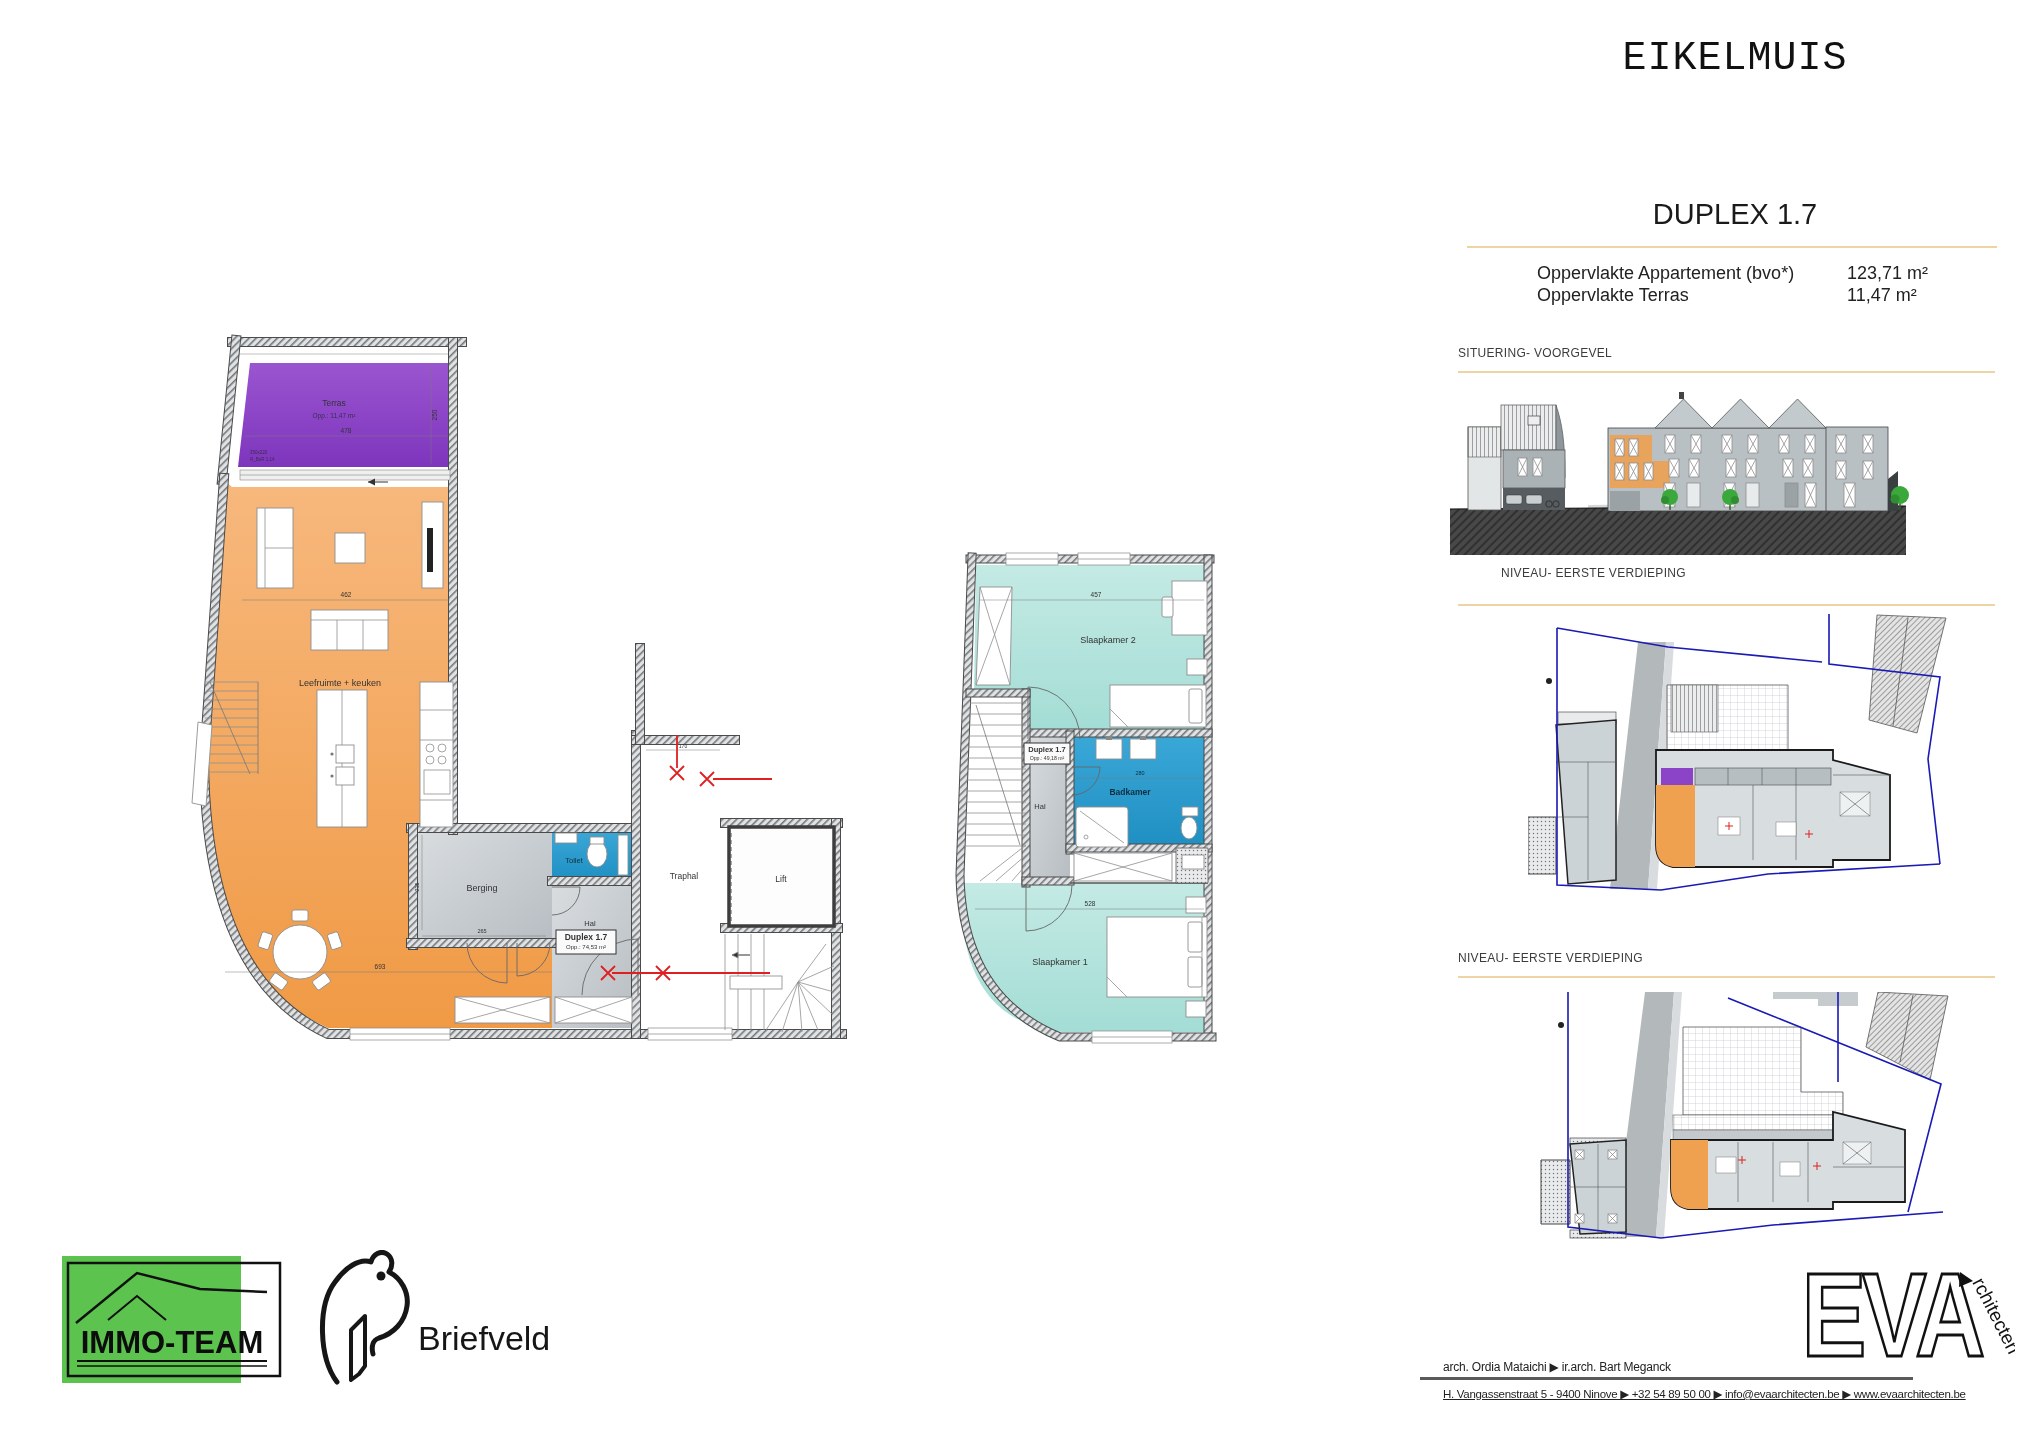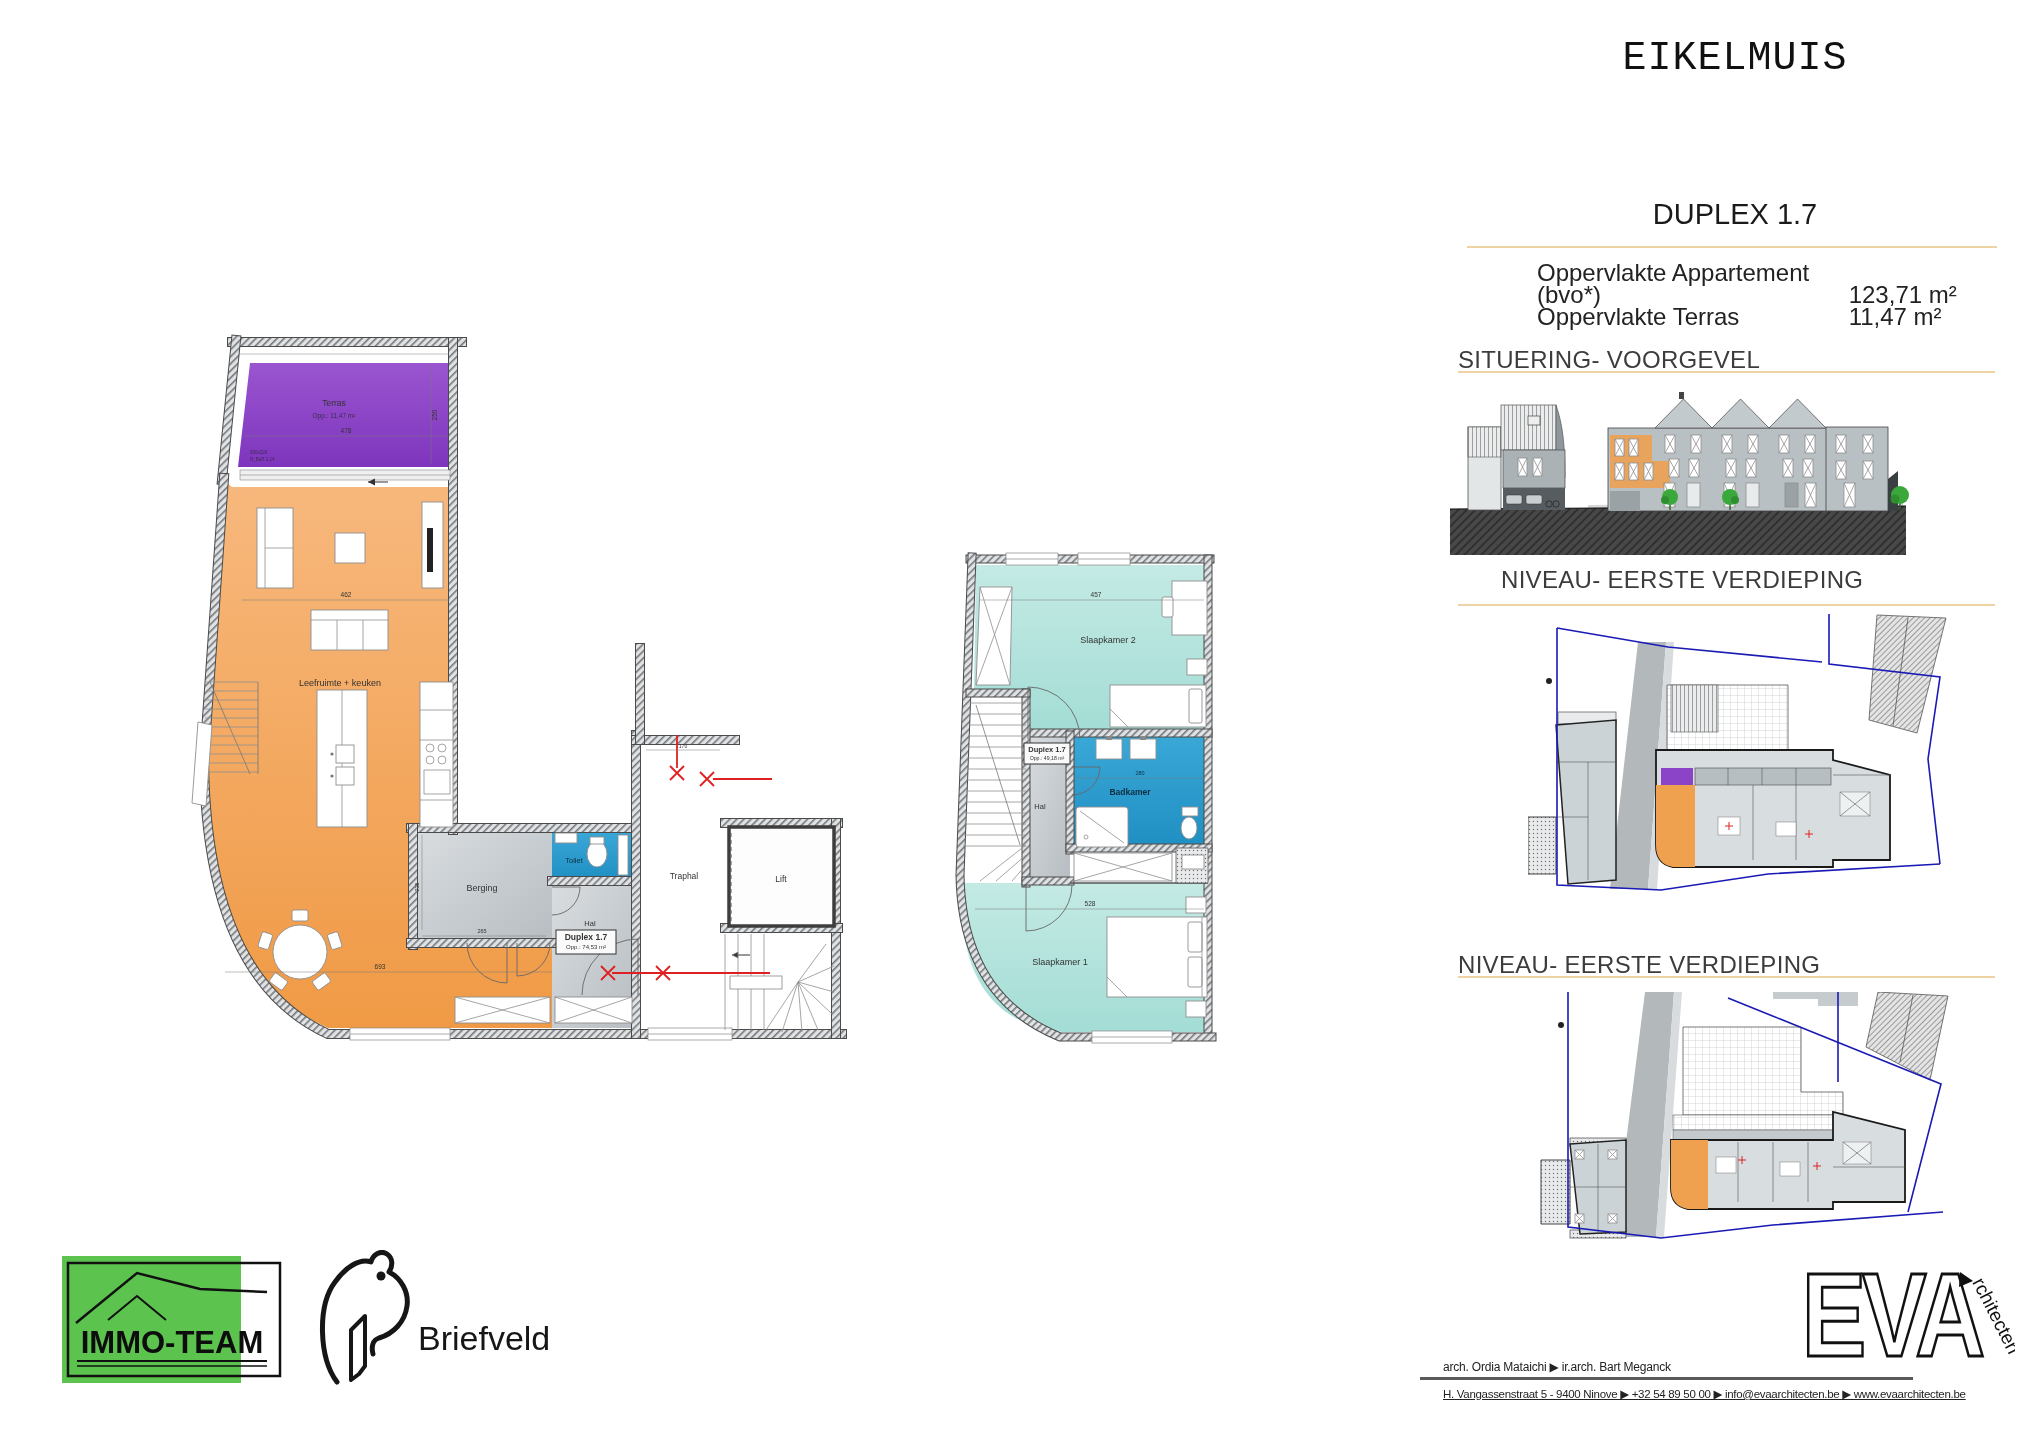"Oppervlakte Appartement (bvo*) 123,71 m²" .arearow { font-size: 24px -> 18px }
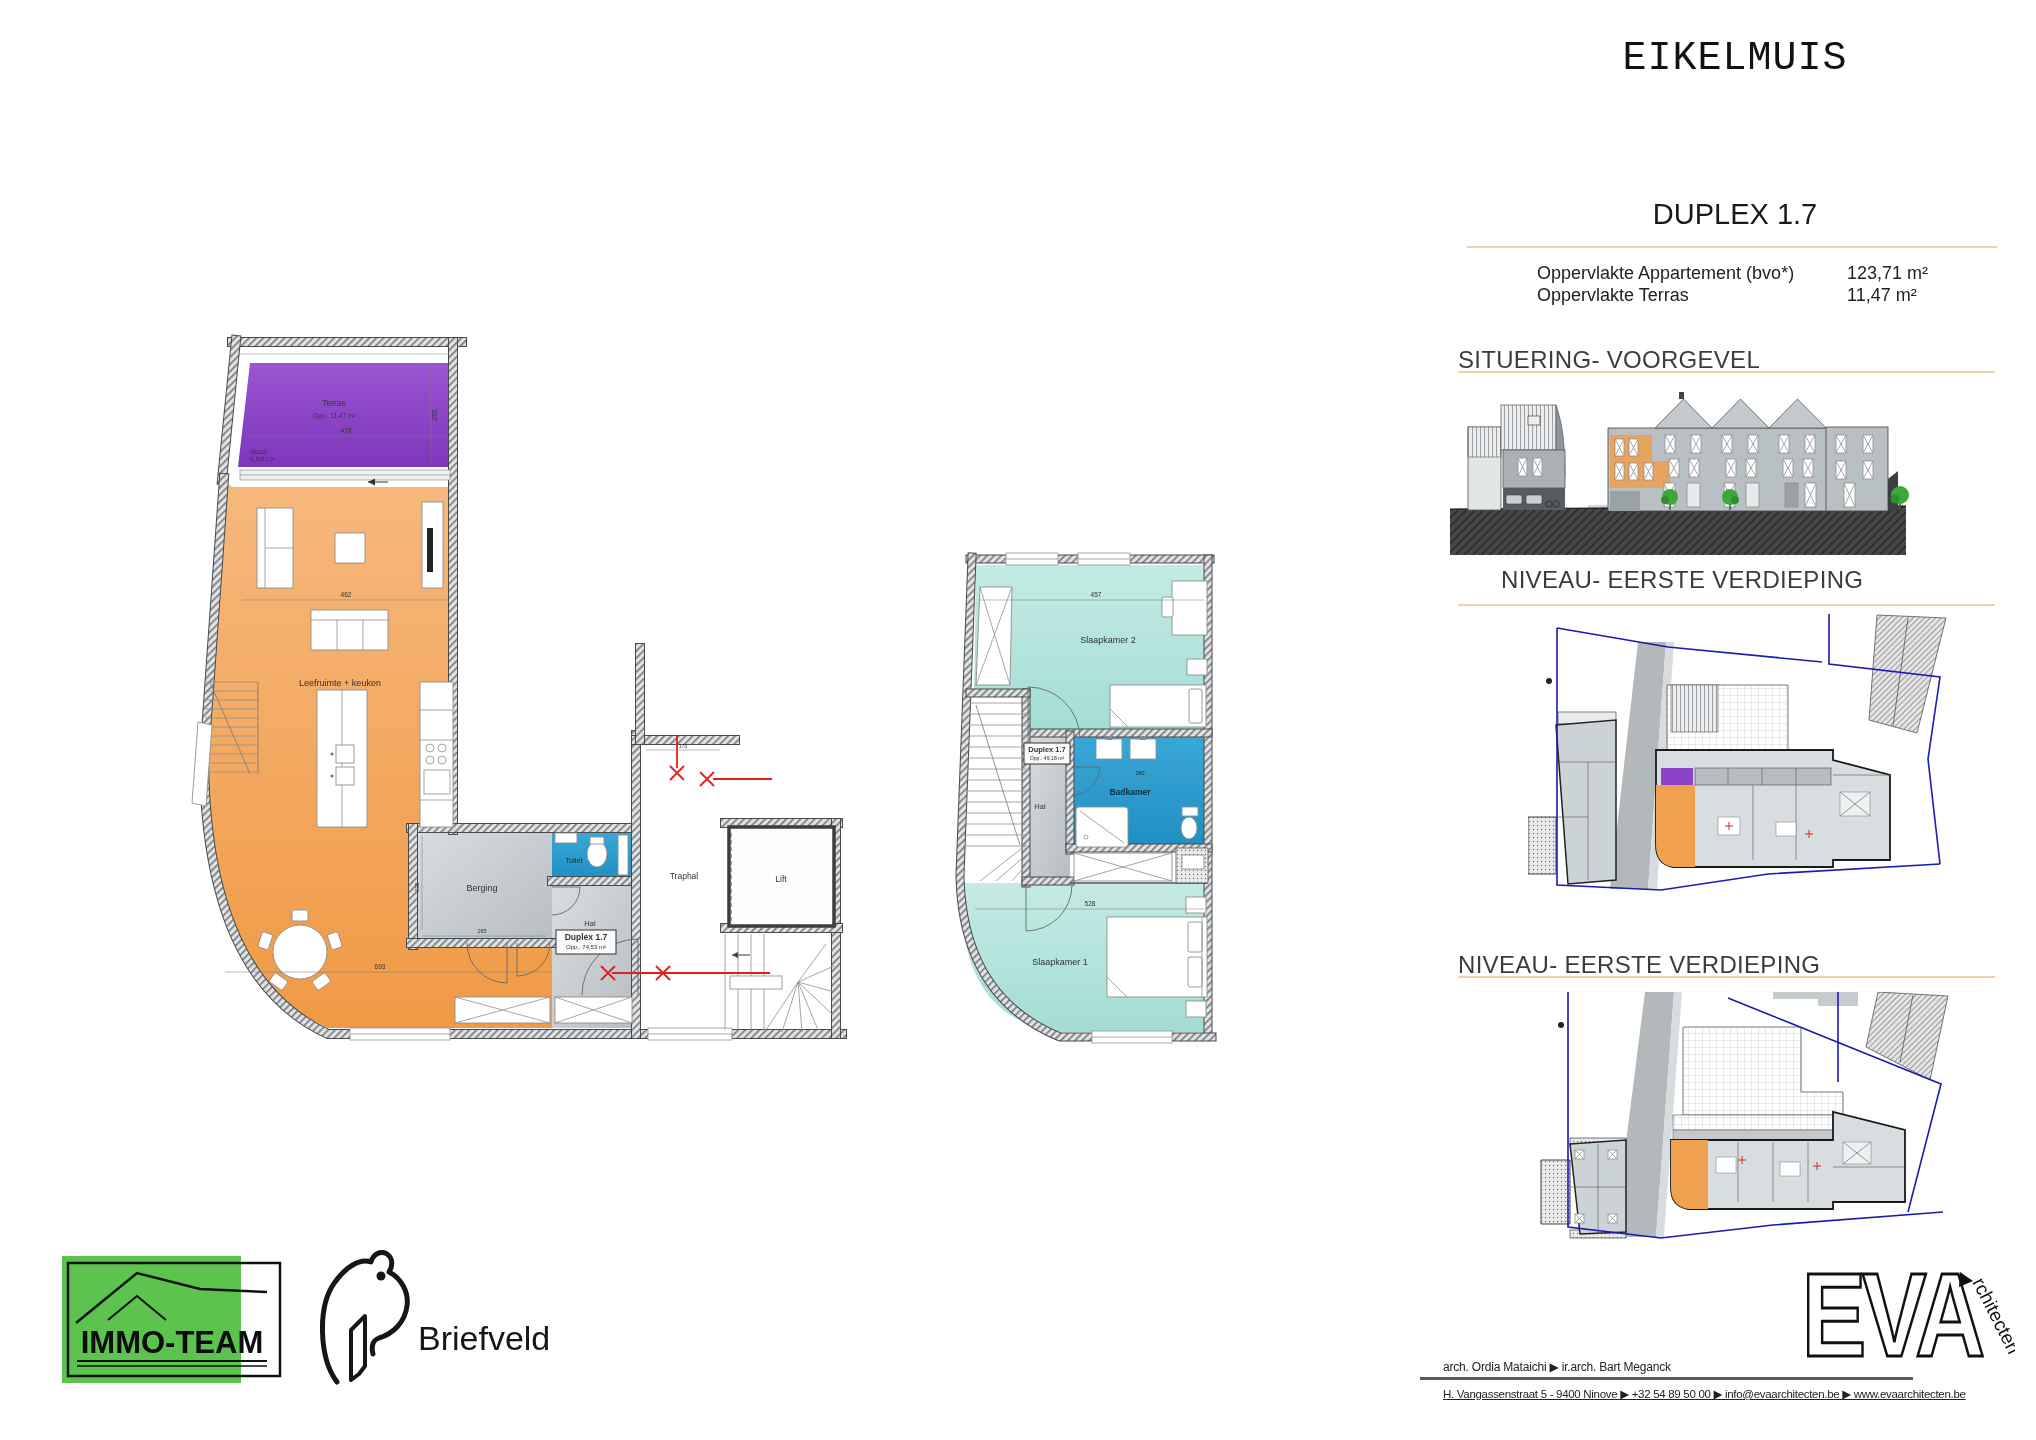"SITUERING- VOORGEVEL" .heading { font-size: 24px -> 12px }
